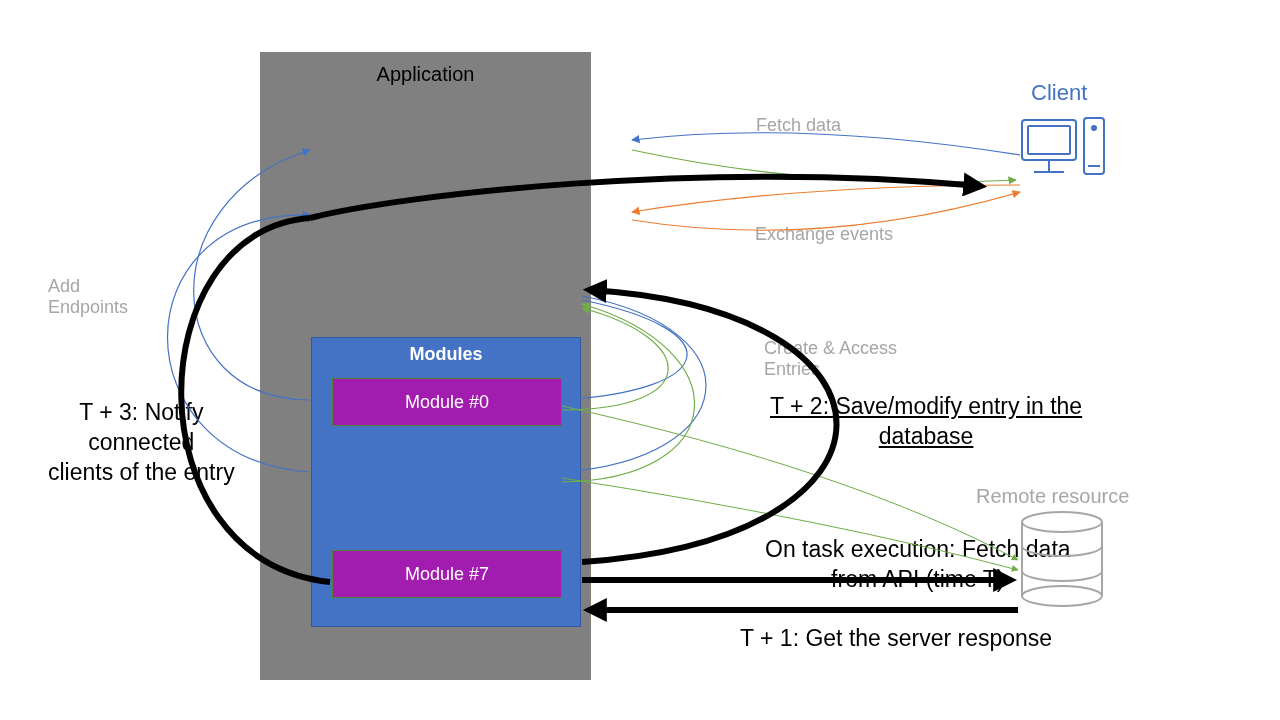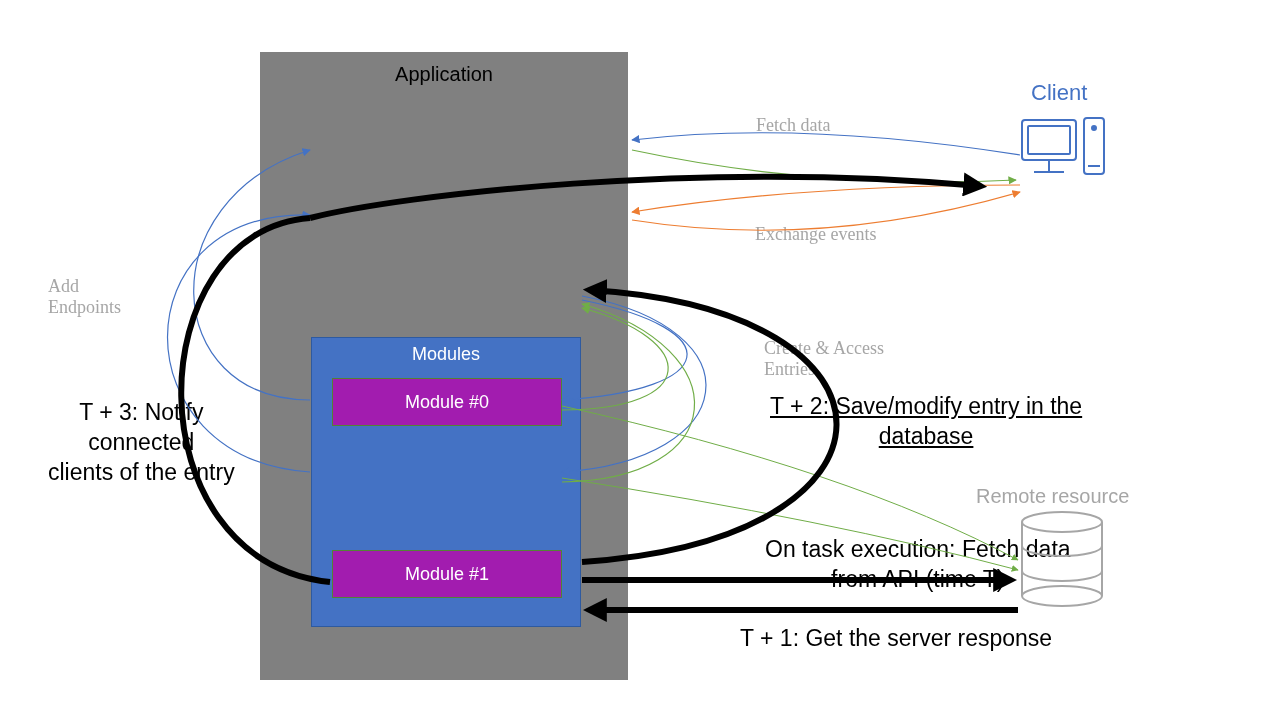"Application" .app-container { width: 368px -> 331px }
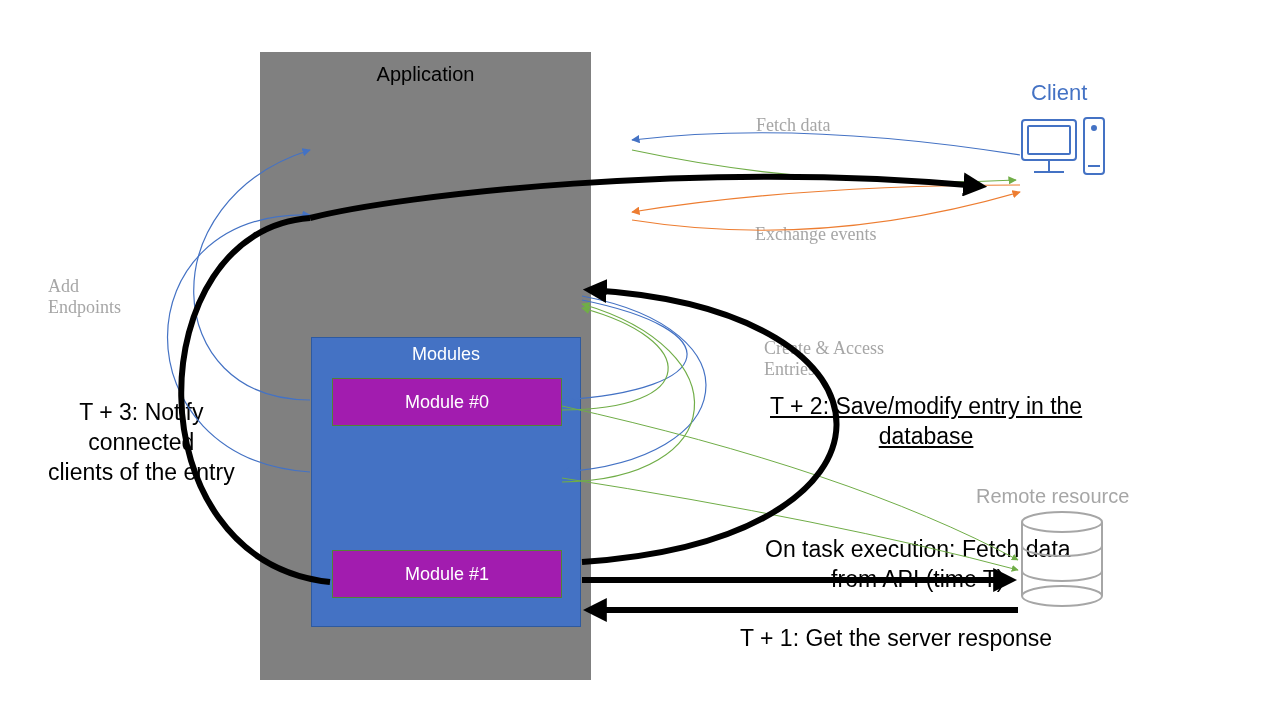"Fetch data" .label { font-family: Liberation Serif, serif -> none }
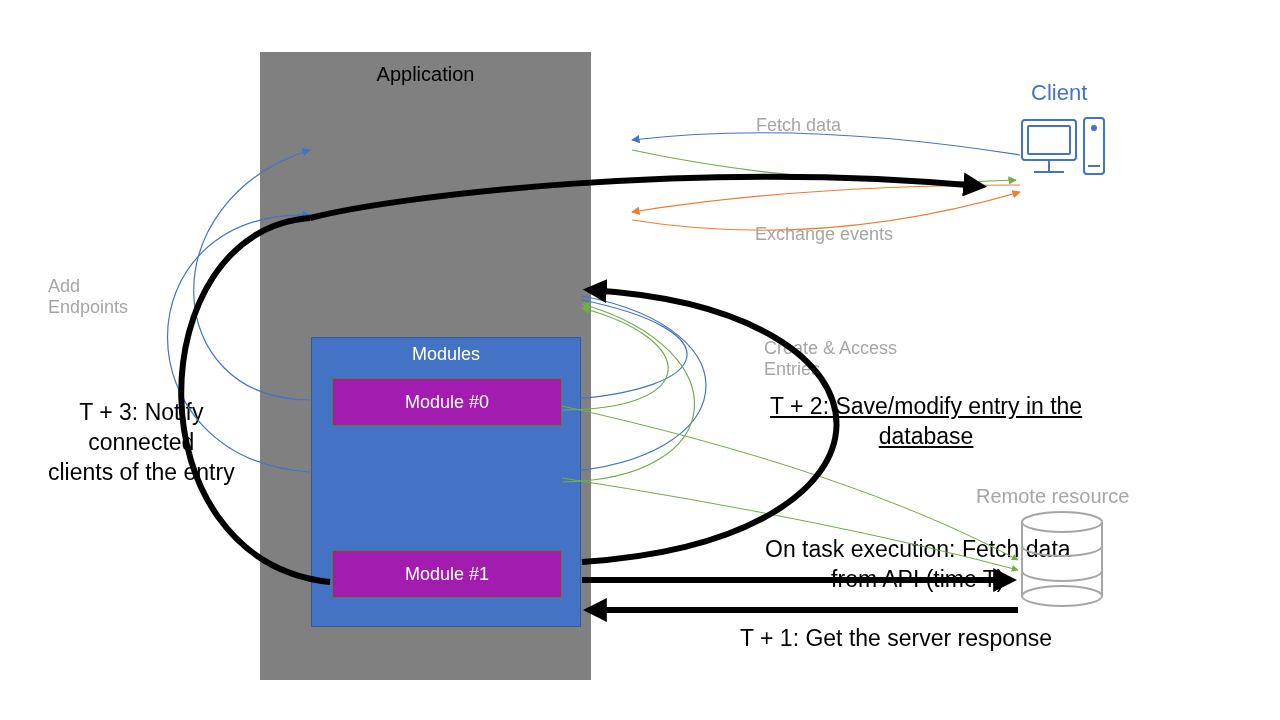"Modules" .modules-title { font-weight: none -> bold }
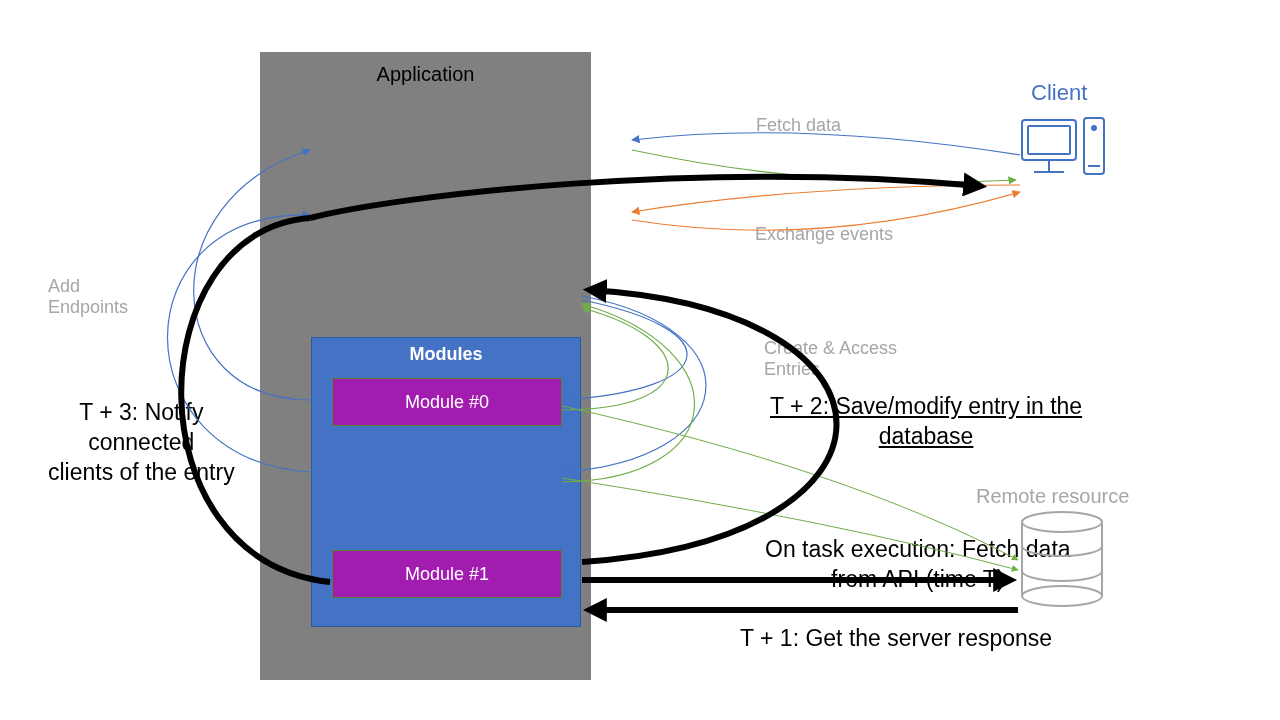"Module #1" div.green-box { text: 1 -> 7 }
